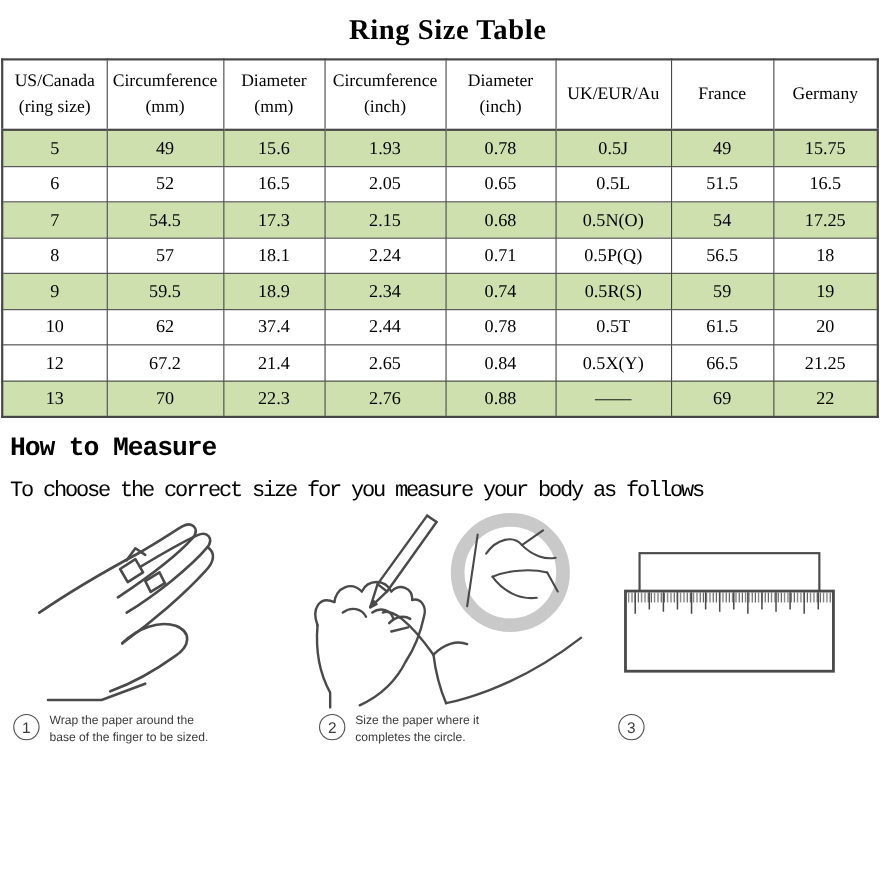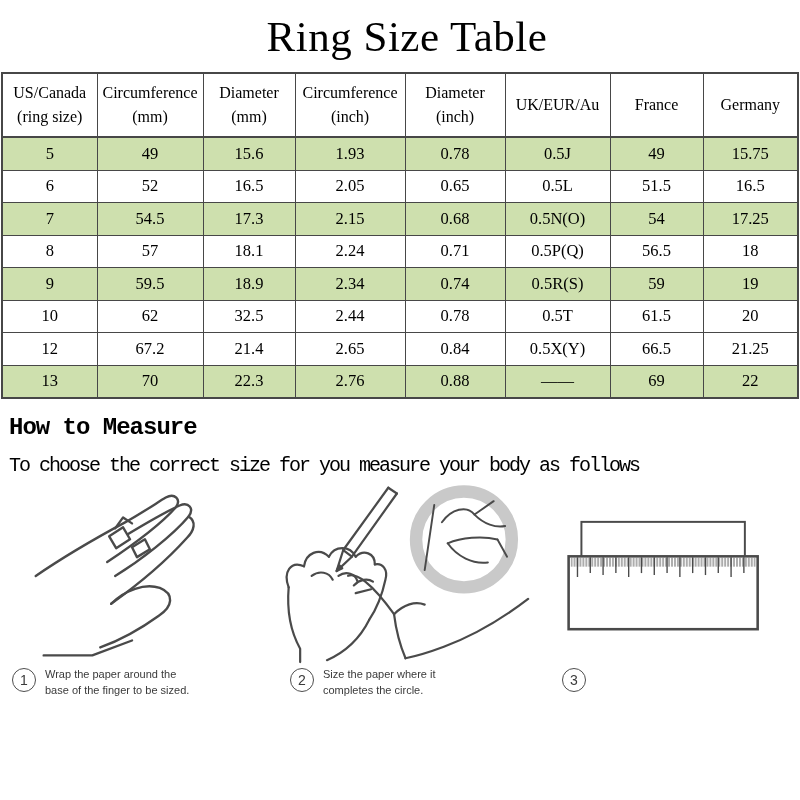"Ring Size Table" .title { font-size: 43px -> 26px; font-weight: normal -> bold }
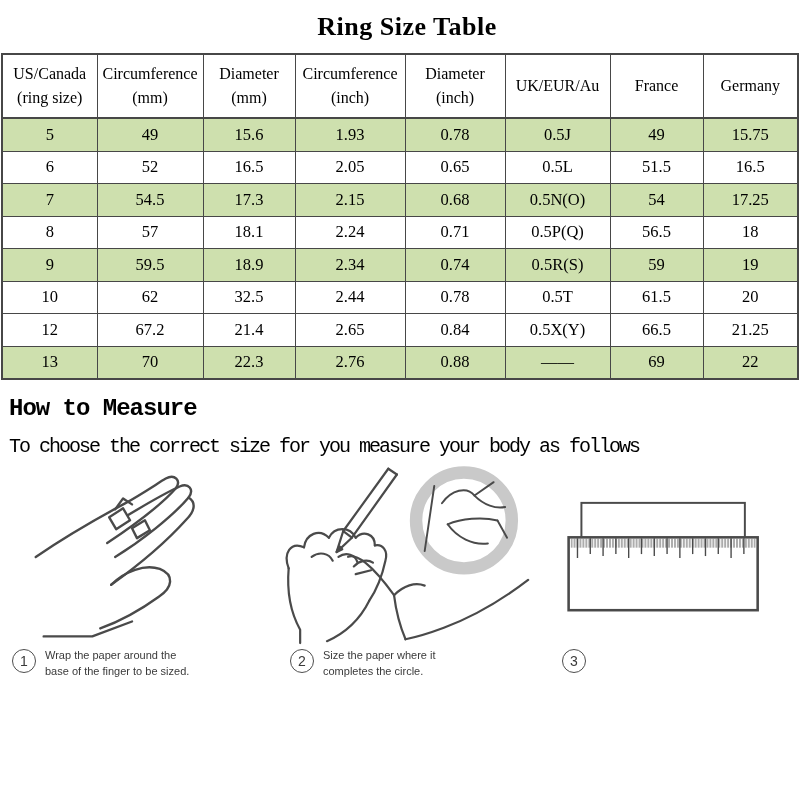"32.5" td { text: 32.5 -> 37.4 }
